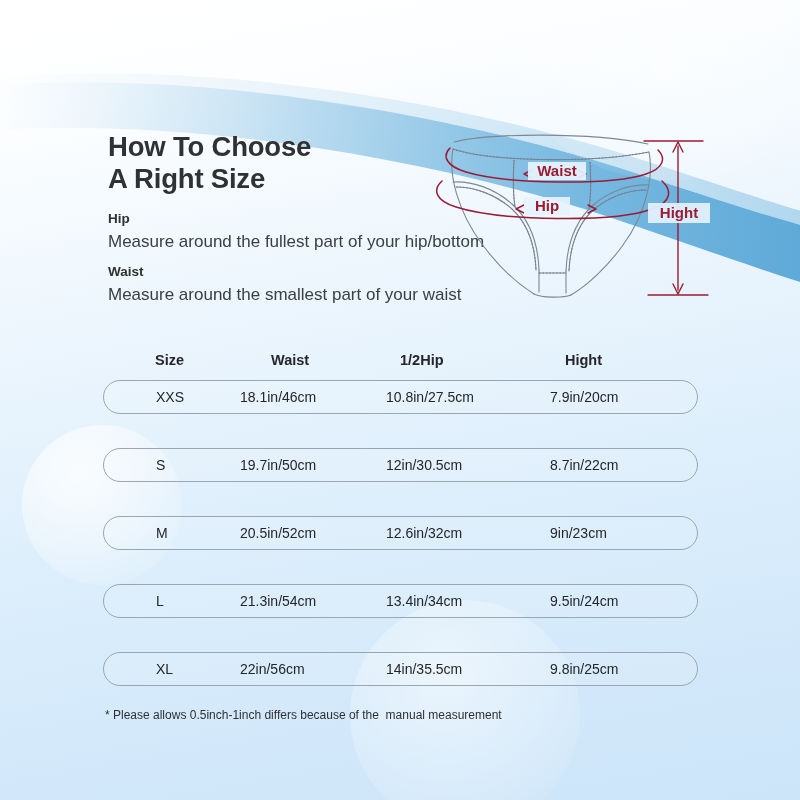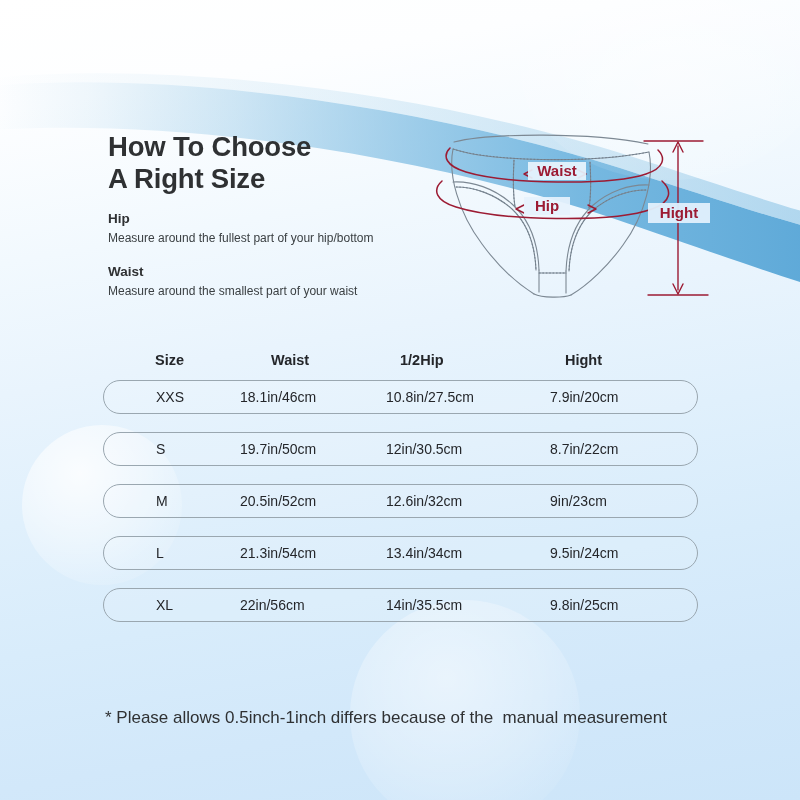"Measure around the fullest part" .desc-text { font-size: 12px -> 17px }
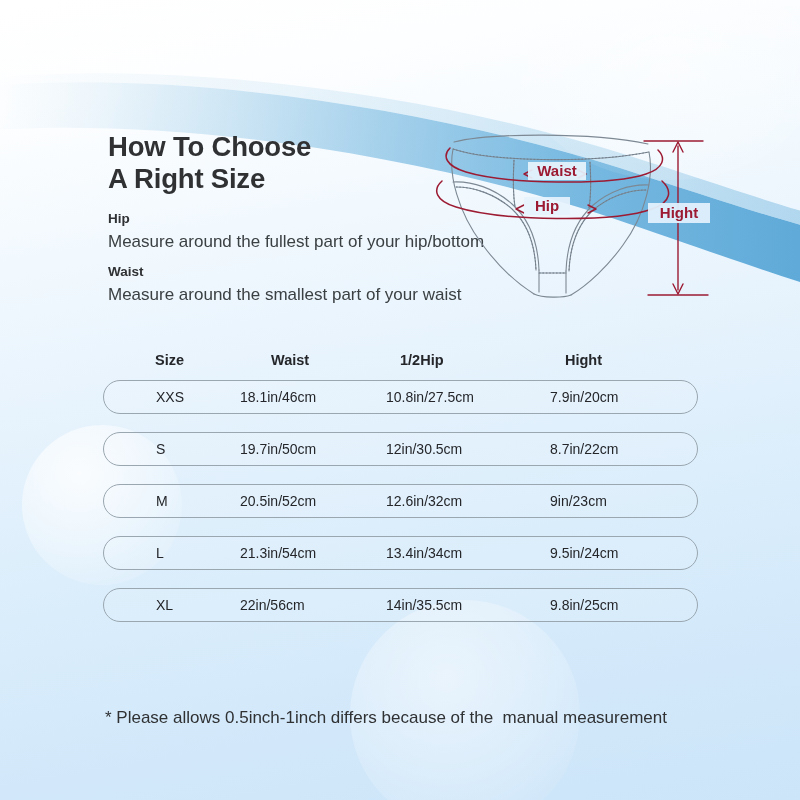"XXS" .row { margin-bottom: 18px -> 34px }
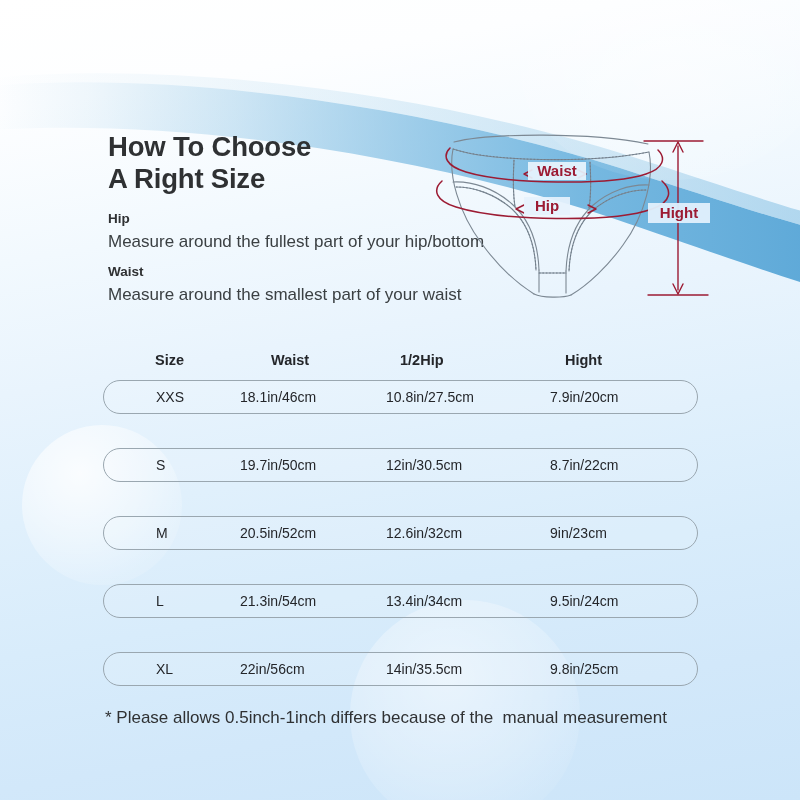"* Please allows 0.5inch-1inch differs" .footnote { font-size: 17px -> 12px }
